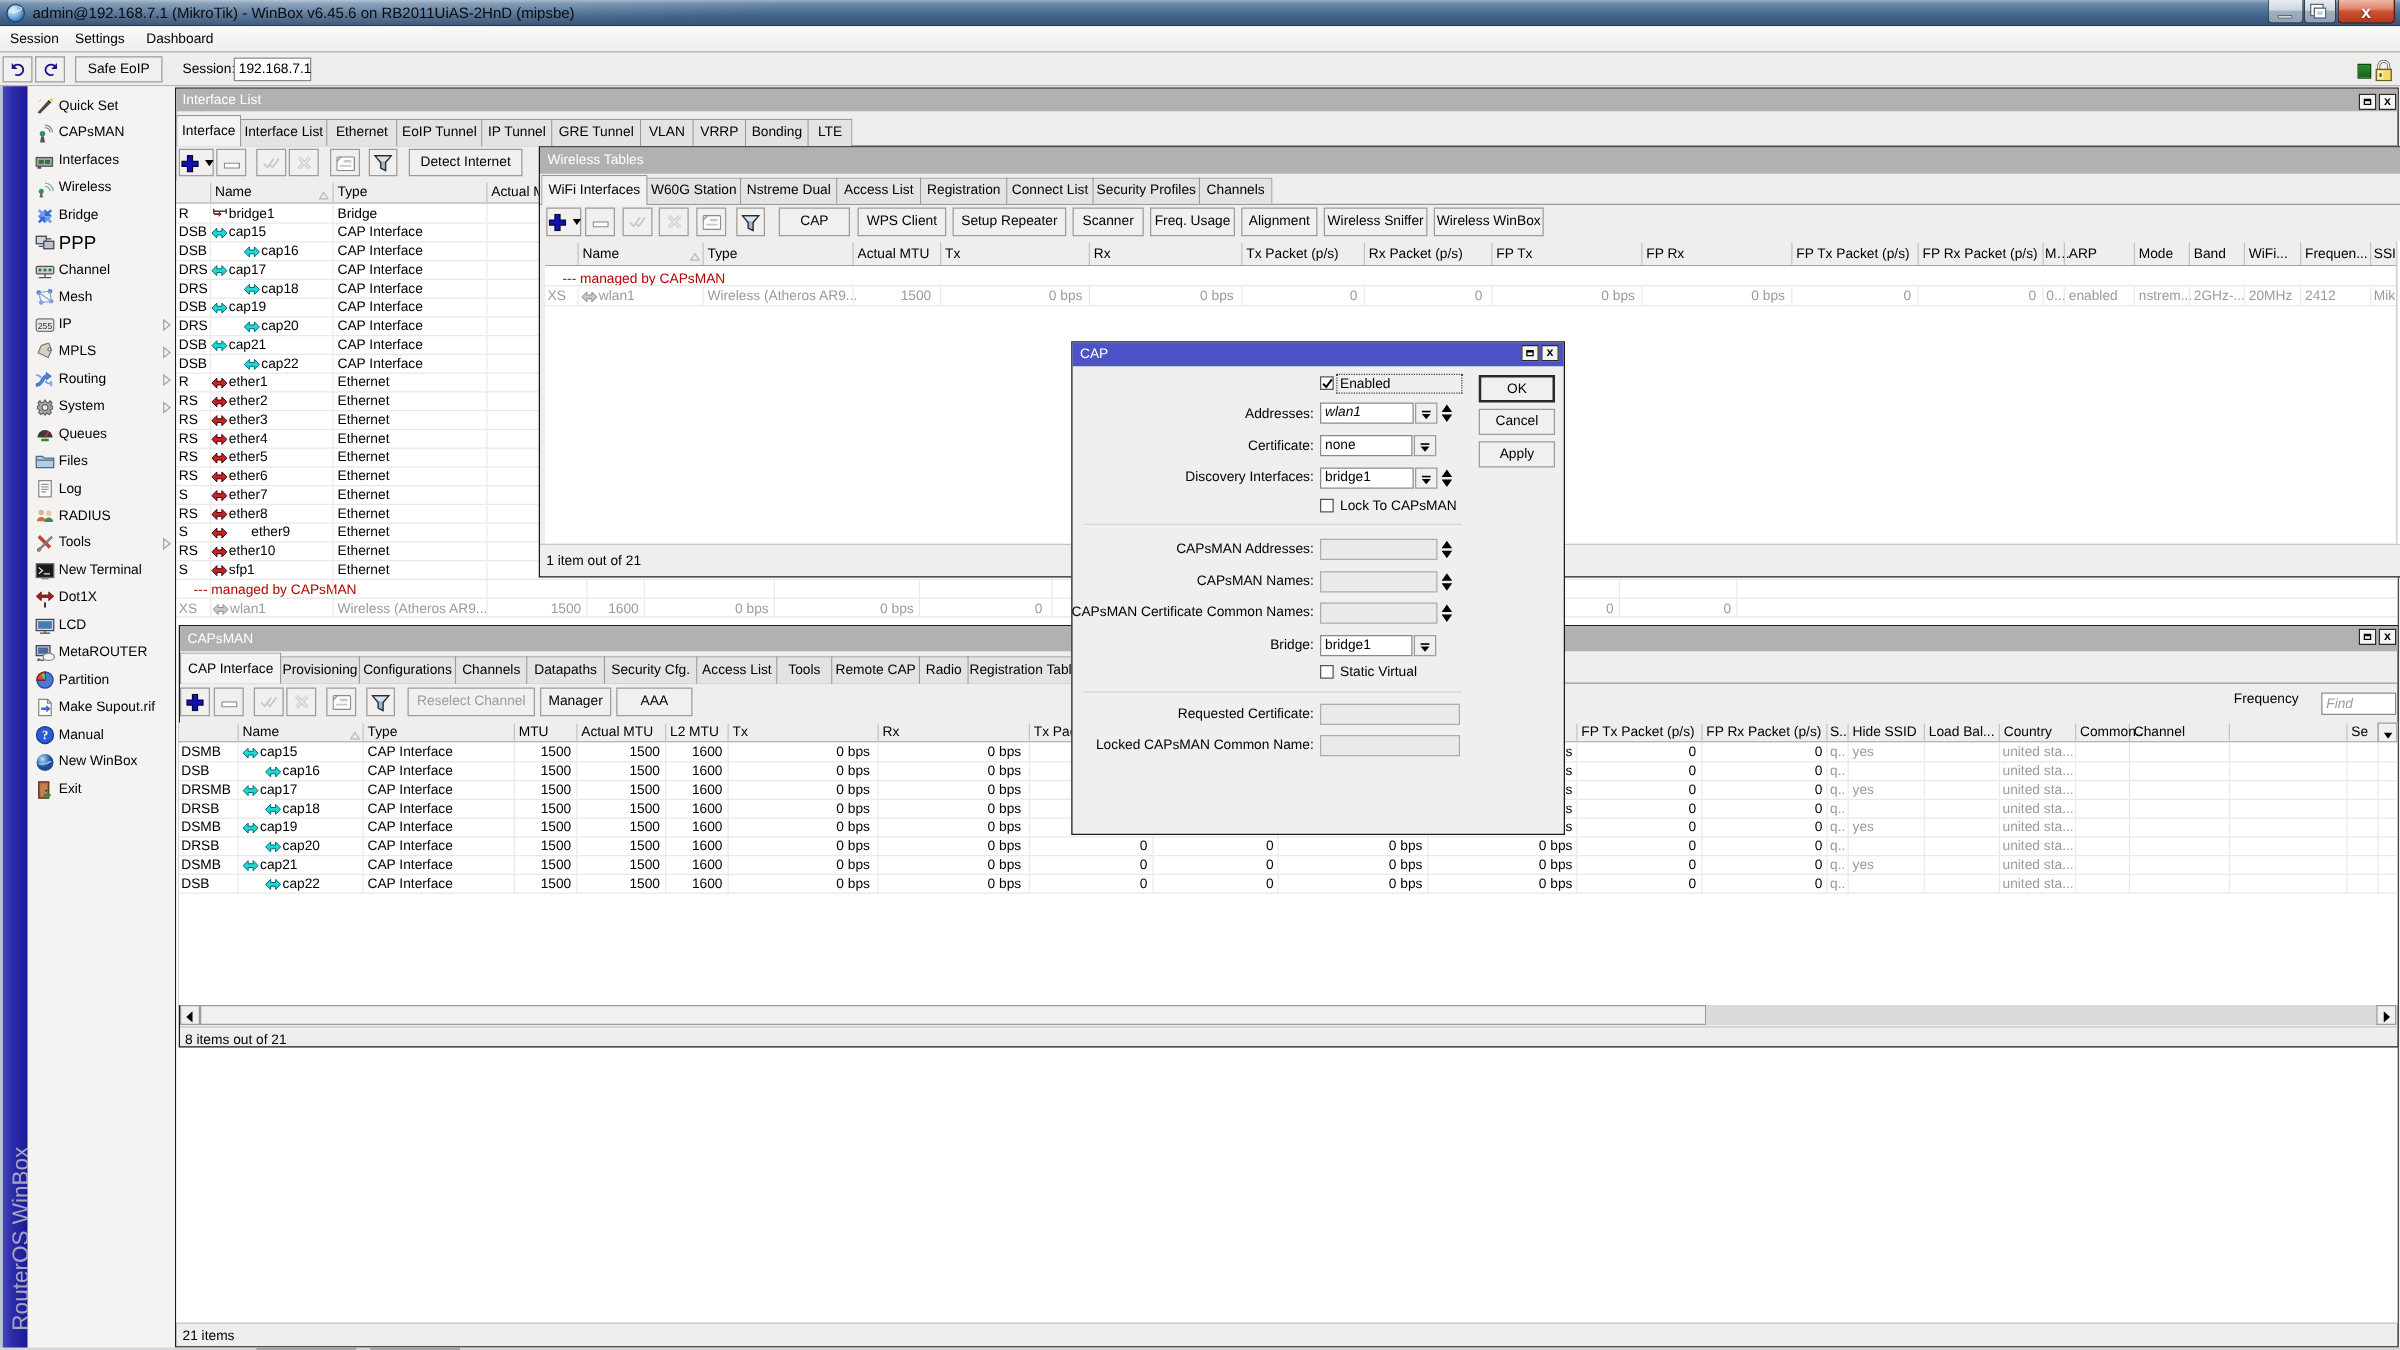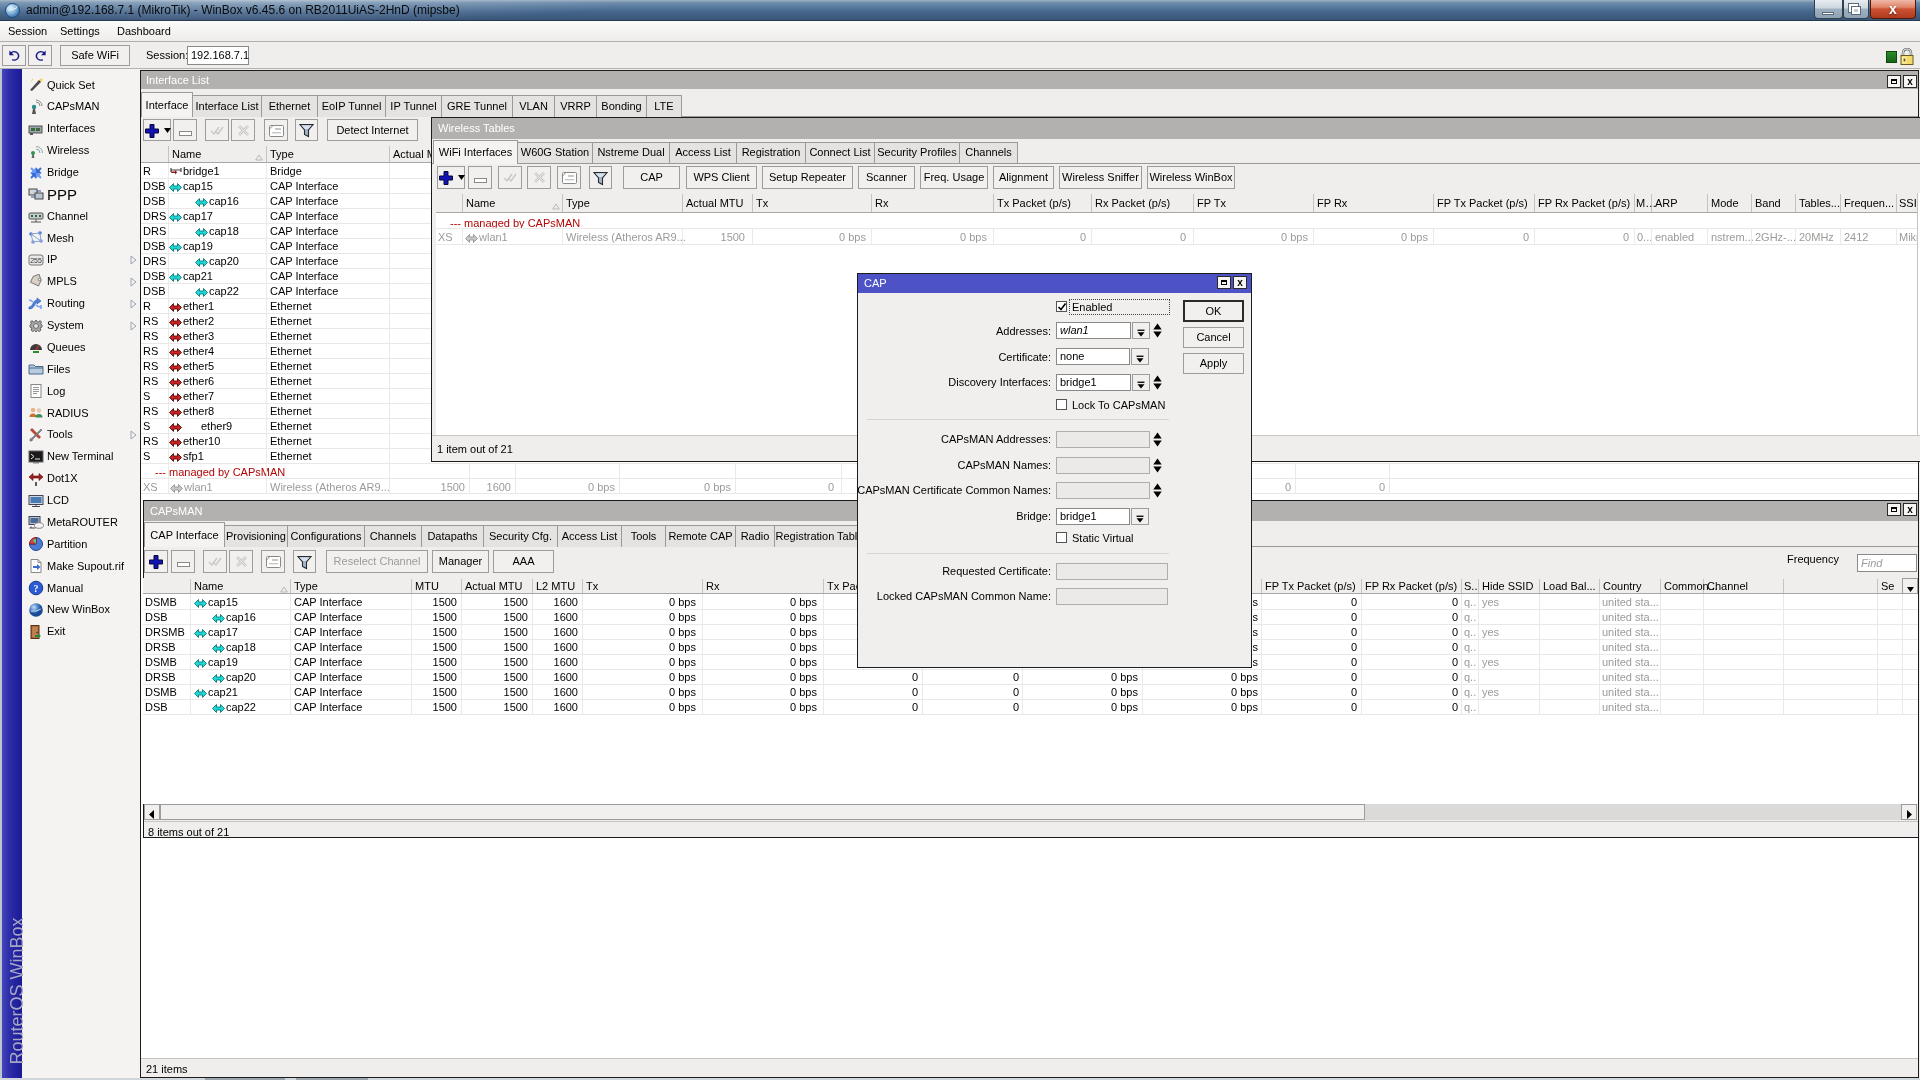"Safe WiFi" div.btn { text: WiFi -> EoIP }
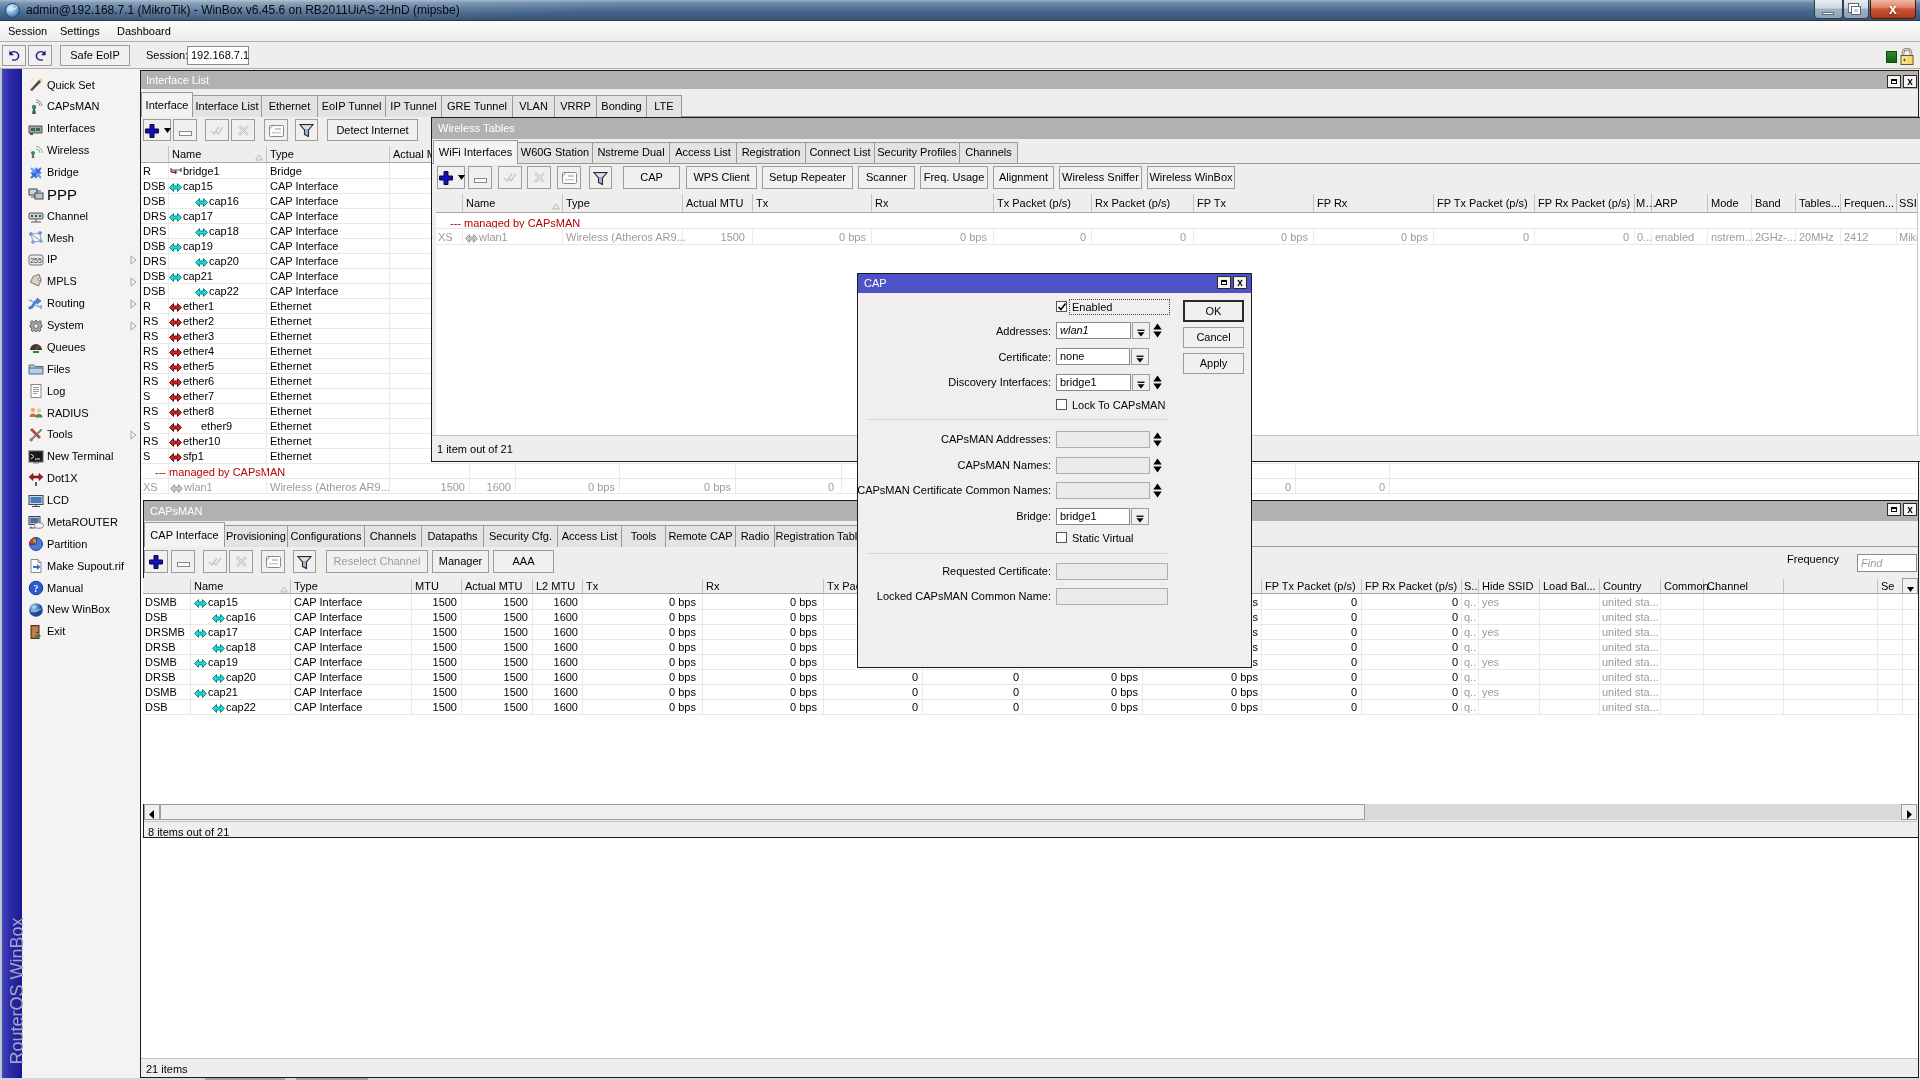"Tables..." div.t { text: Tables -> WiFi }
